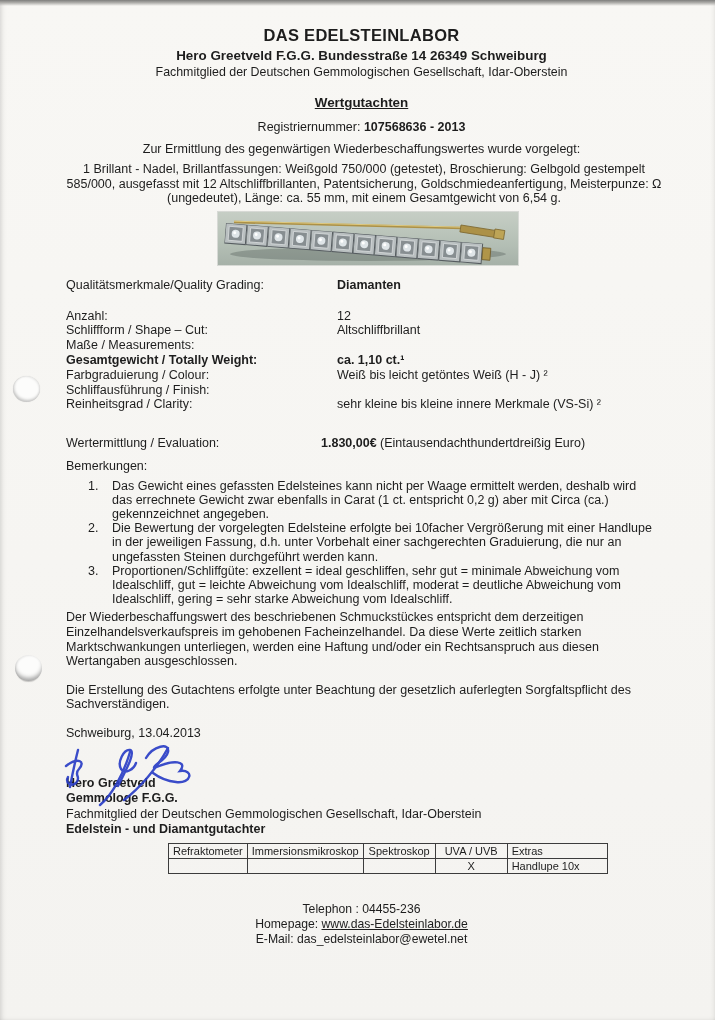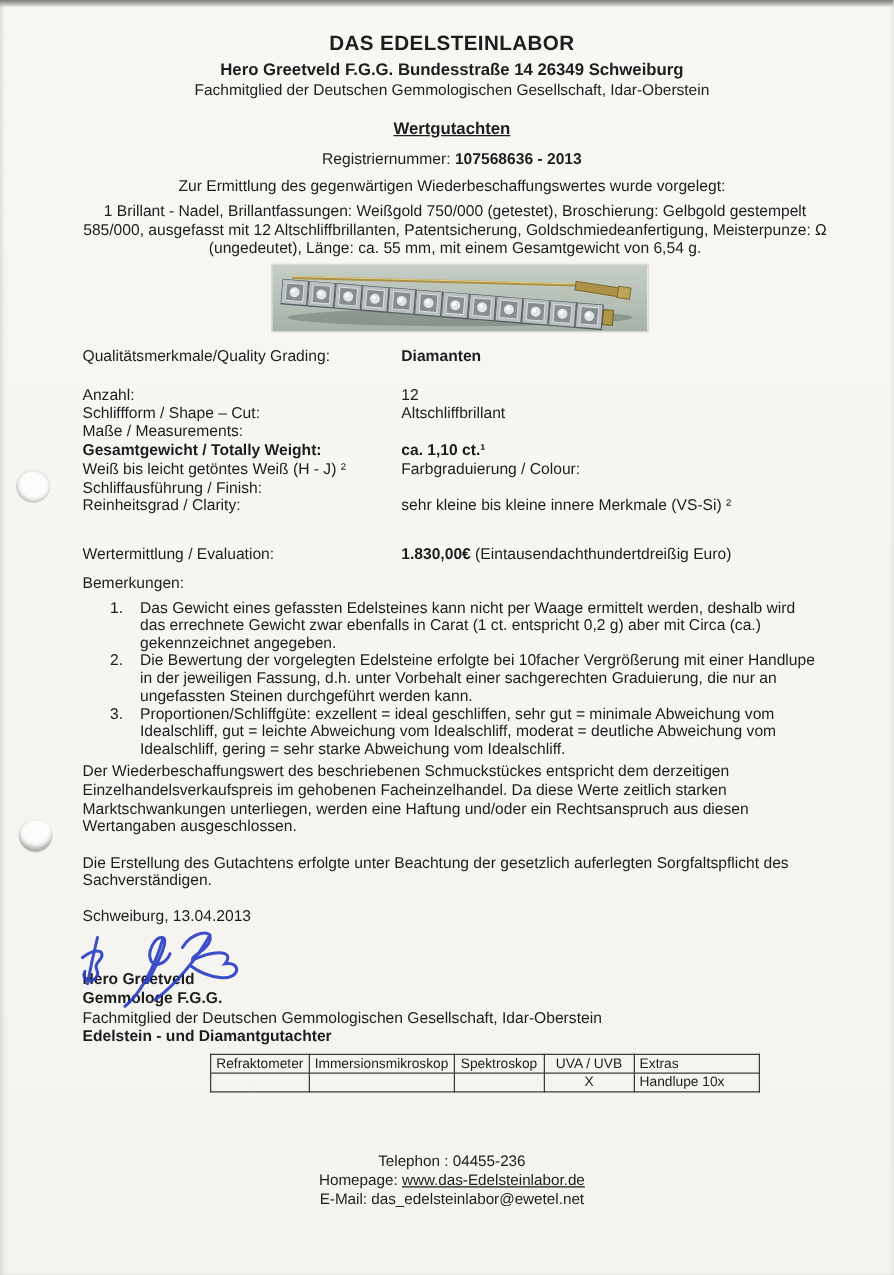"Qualitätsmerkmale/Quality Grading:" .grade-grid { column-gap: 0 -> 16px }
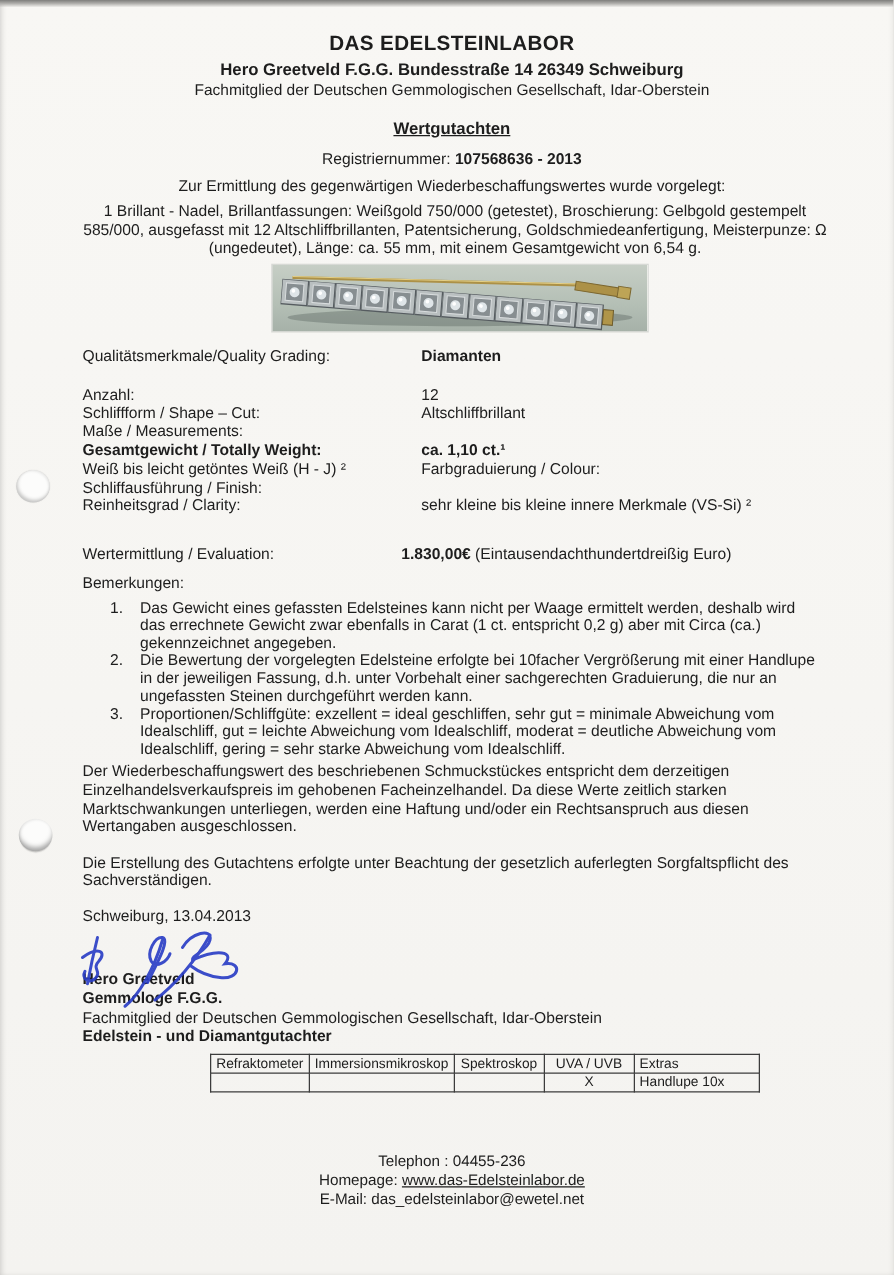"Weiß bis leicht getöntes Weiß" div.cell { order: before "Farbgraduierung / Colour:" -> after "Farbgraduierung / Colour:" }
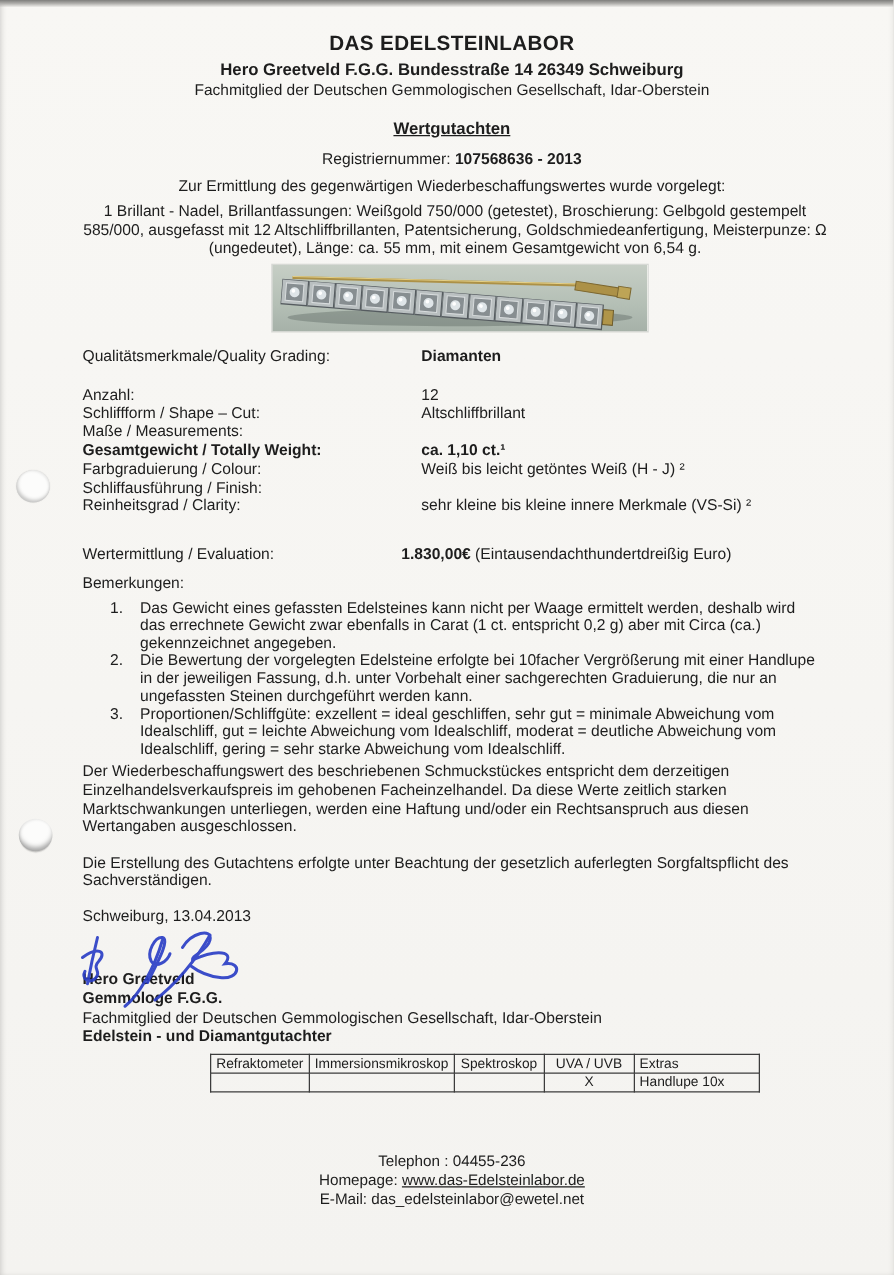"Telephon : 04455-236" .contact { margin-top: 48px -> 28px }
